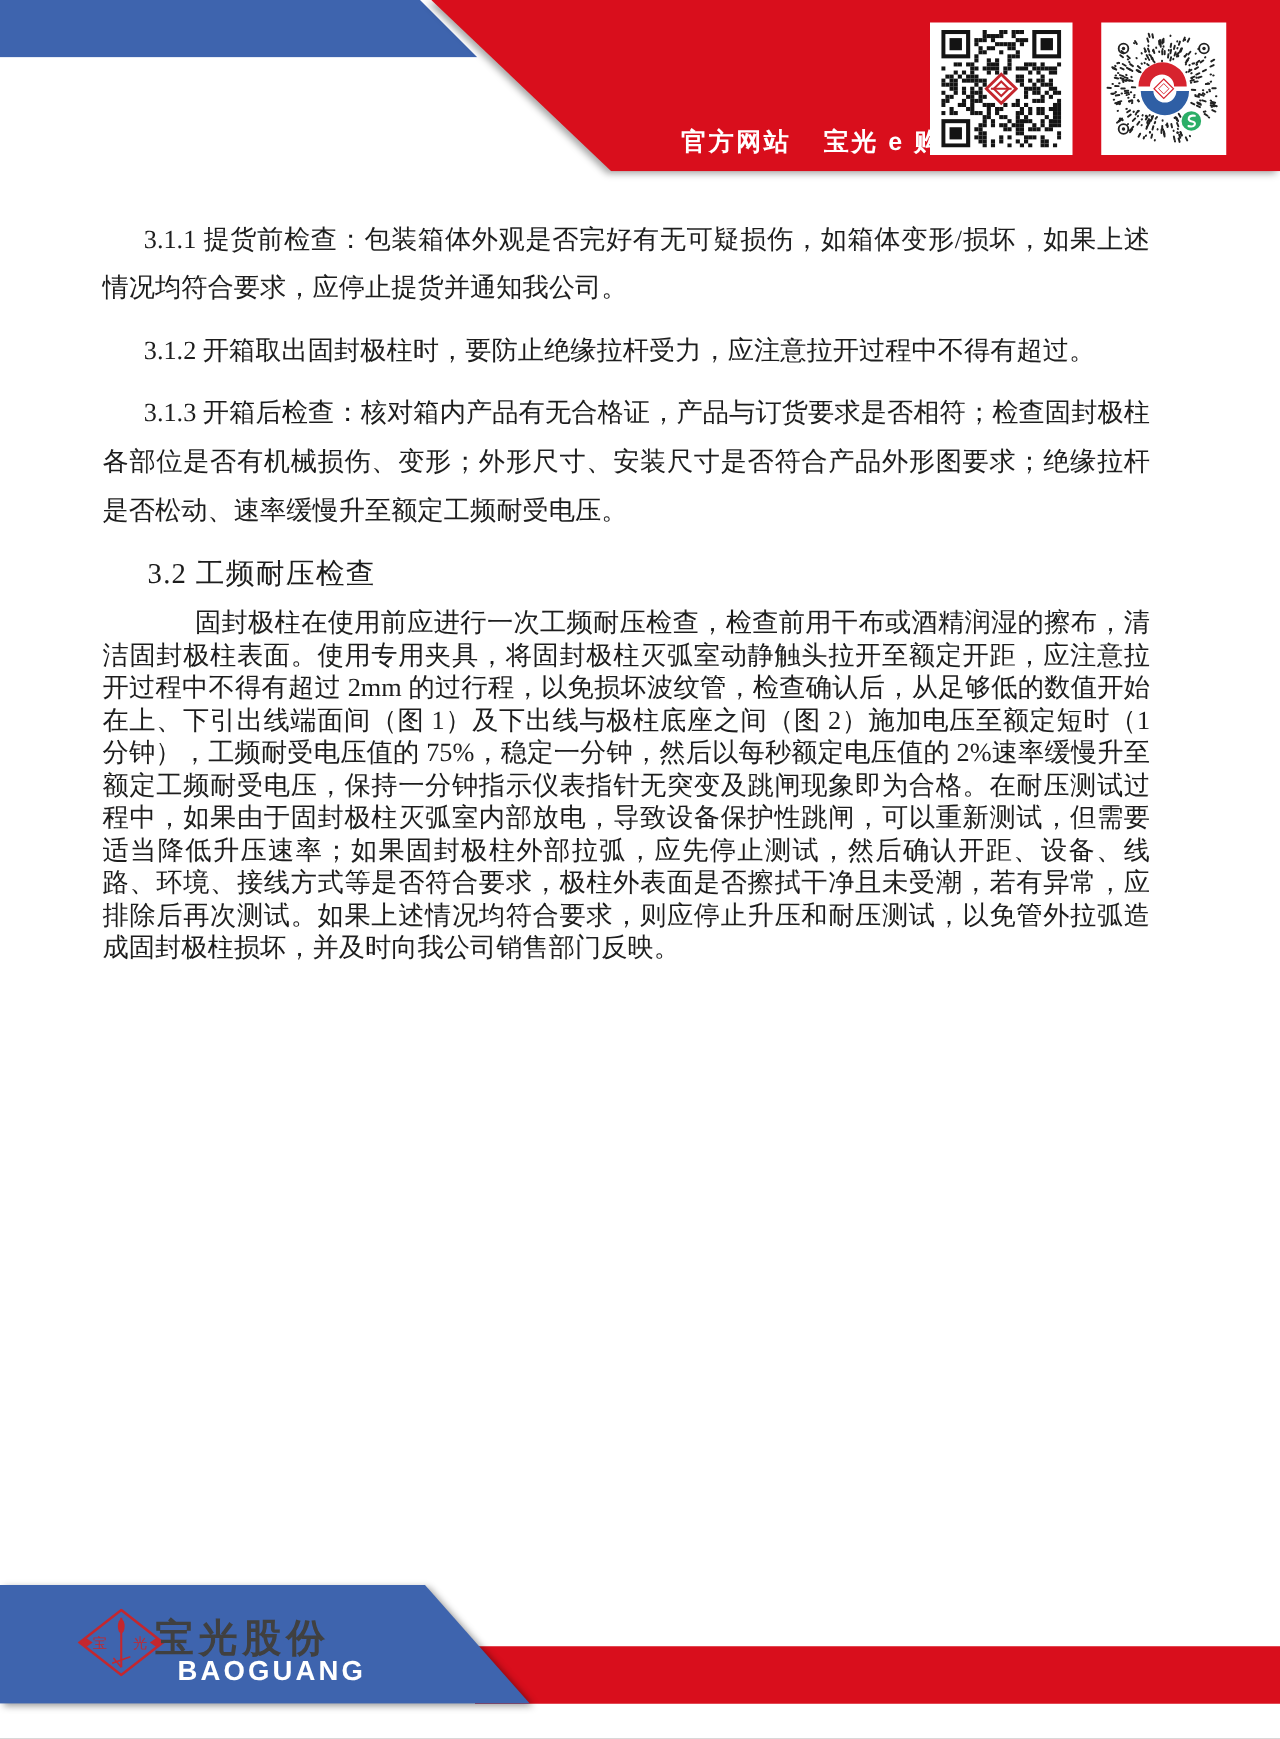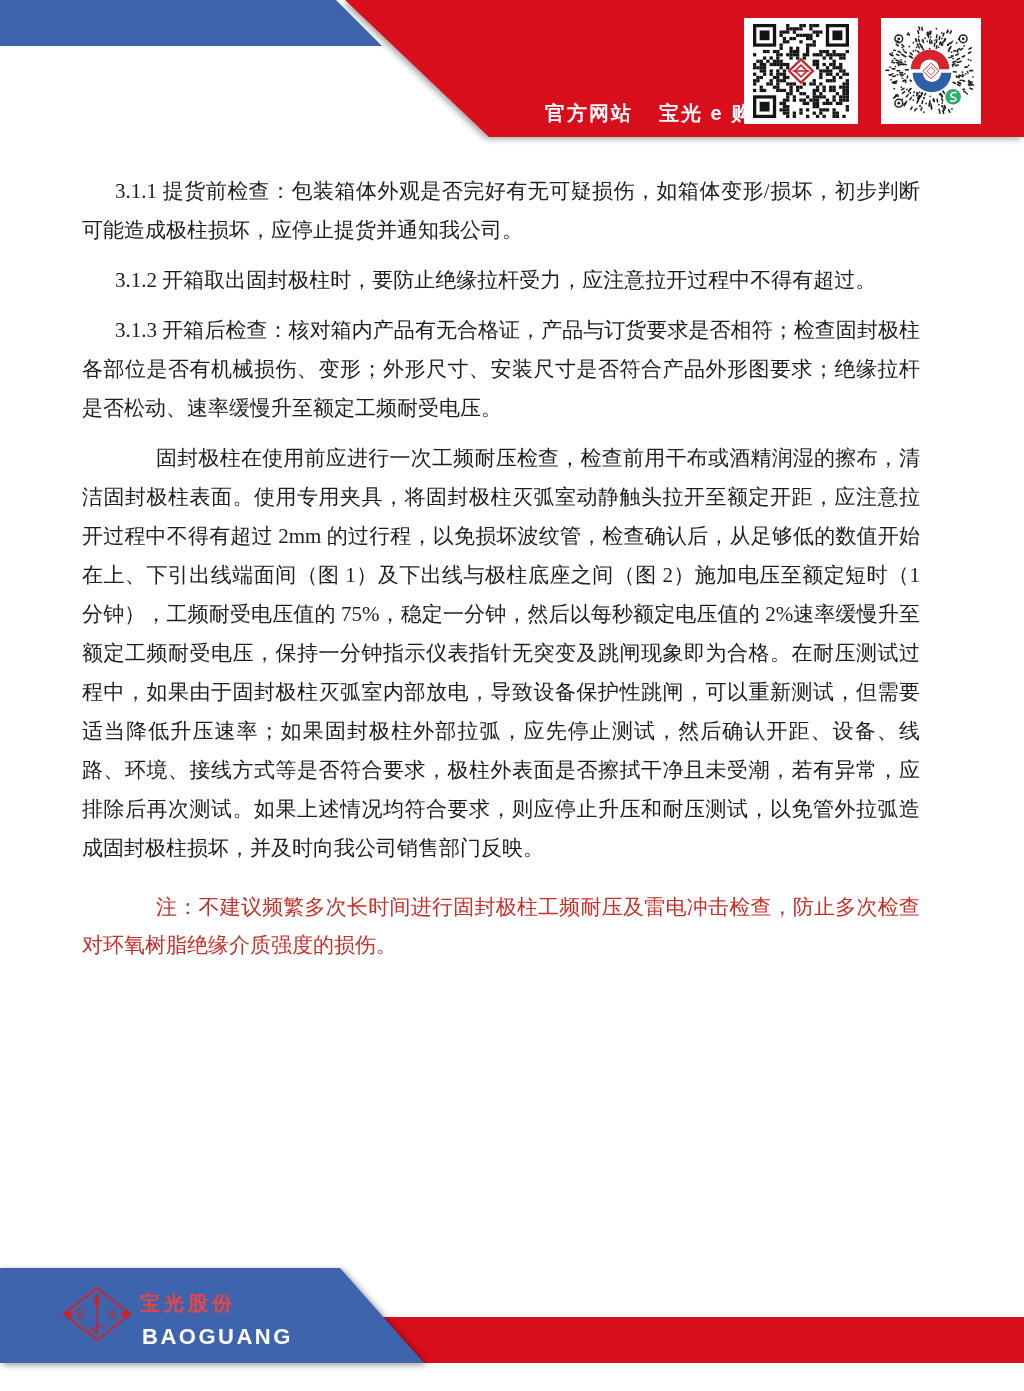"3.1.1" p.para-num { text: 初步判断可能造成极柱损坏 -> 如果上述情况均符合要求 }
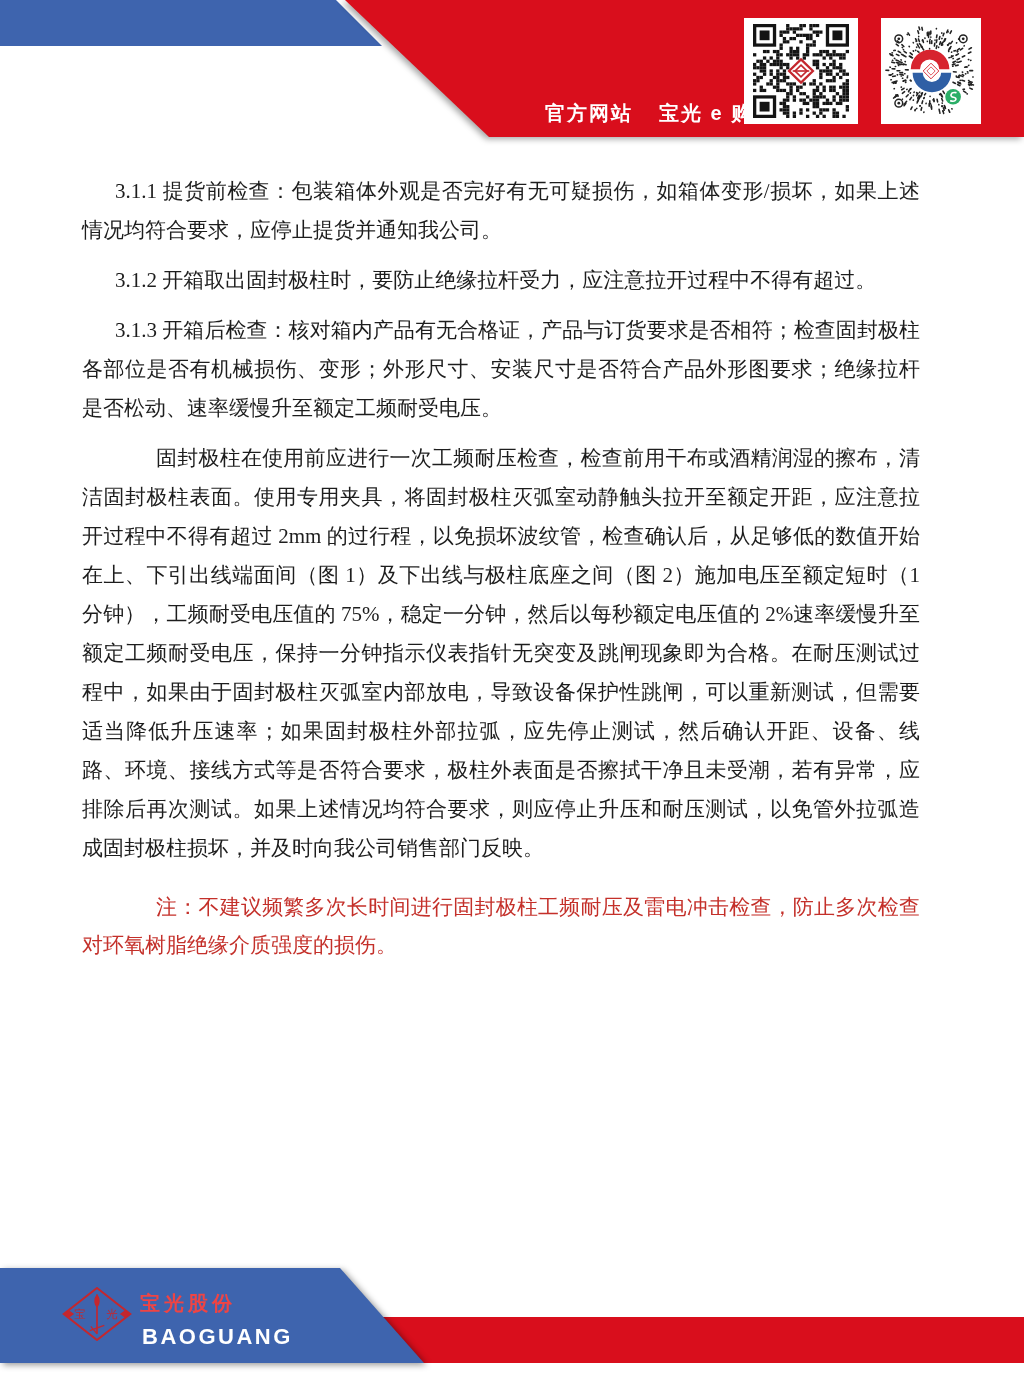"3.2 工频耐压检查" p.sec-head { html: none -> <p>3.2 工频耐压检查</p> }
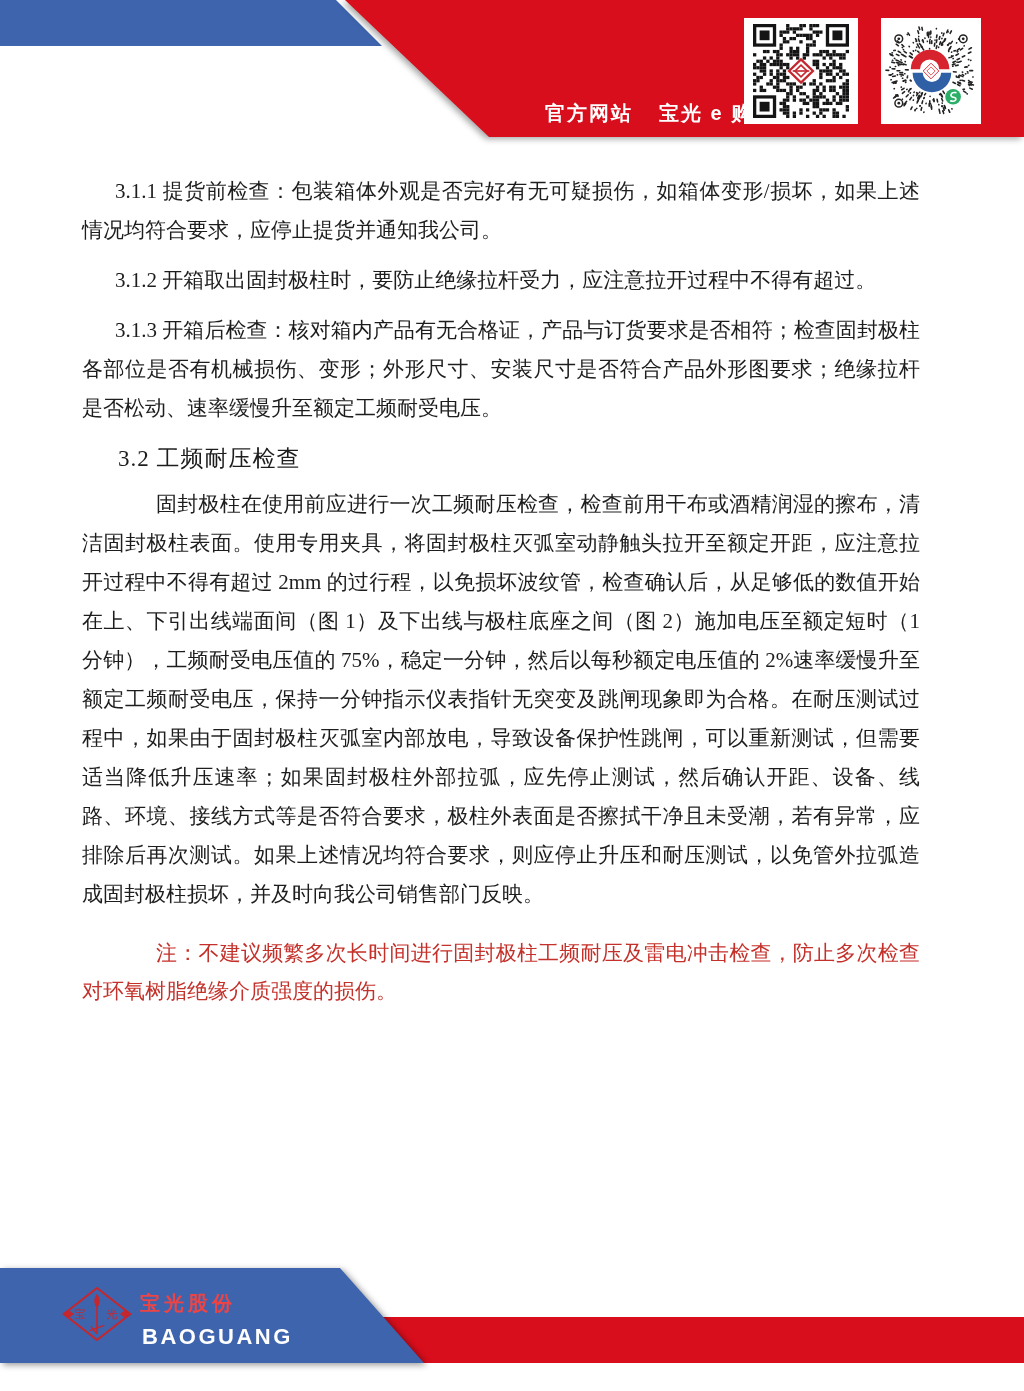"固封极柱在使用前应进行一次工频耐压检查，检查前用干布或酒精润湿的擦布，清洁固封极" .sec-body { line-height: 39px -> 26px }
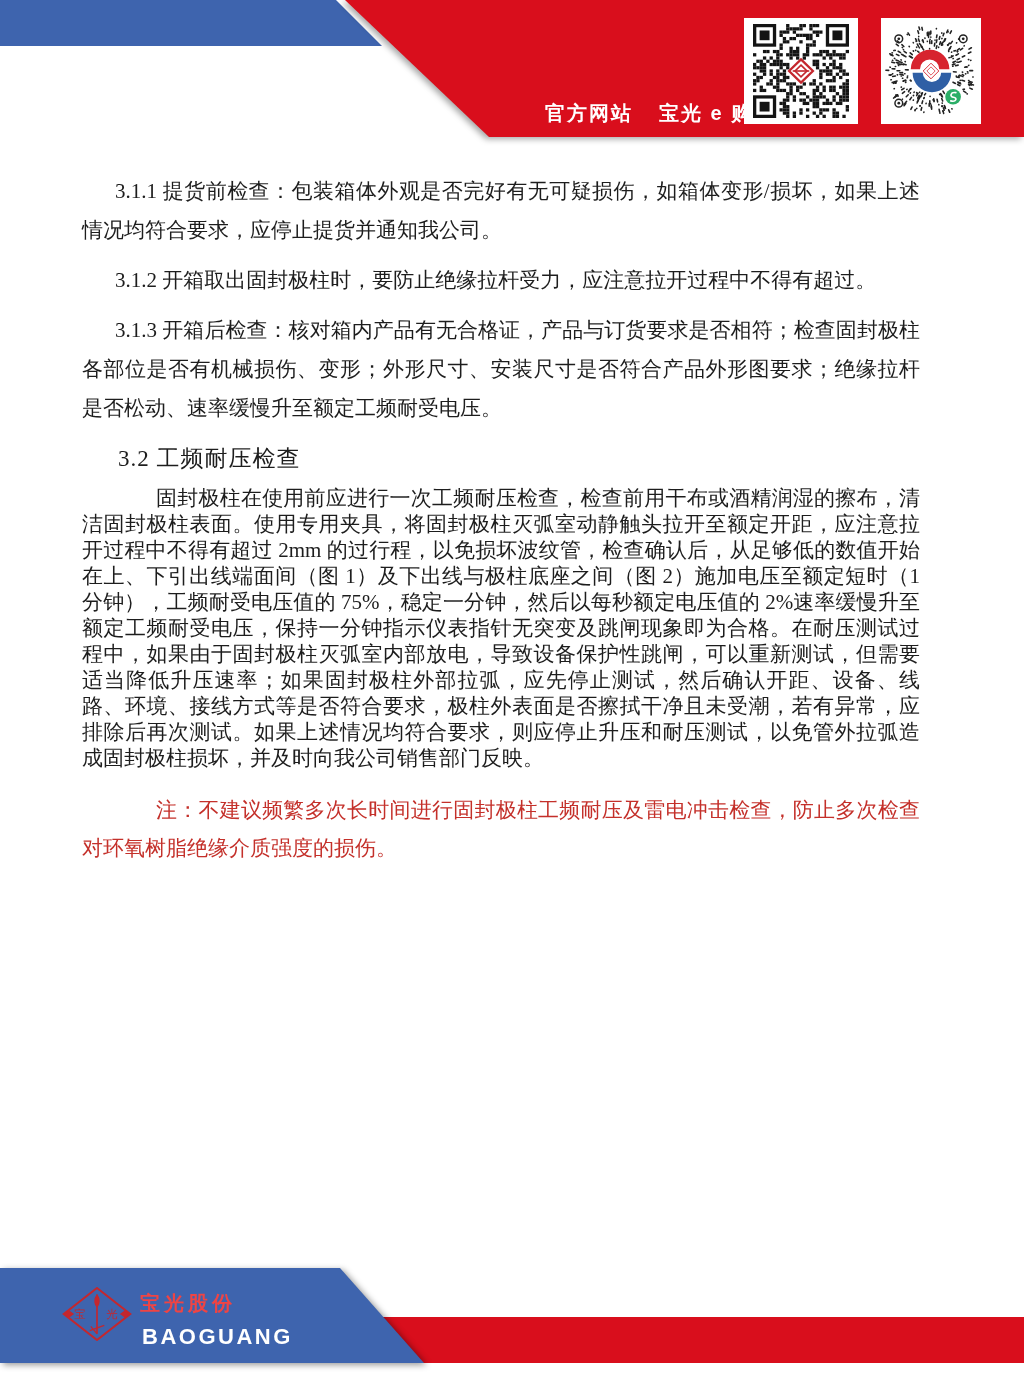"注：不建议频繁多次长时间进行固封极柱工频耐压及雷电冲击检查，防止多次检查对环氧树" p.note { html: <p>注：不建议频繁多次长时间进行固封极柱工频耐压及雷电冲击检查，防止多次检查对环氧树脂绝缘介质强度的损伤。</p> -> none }
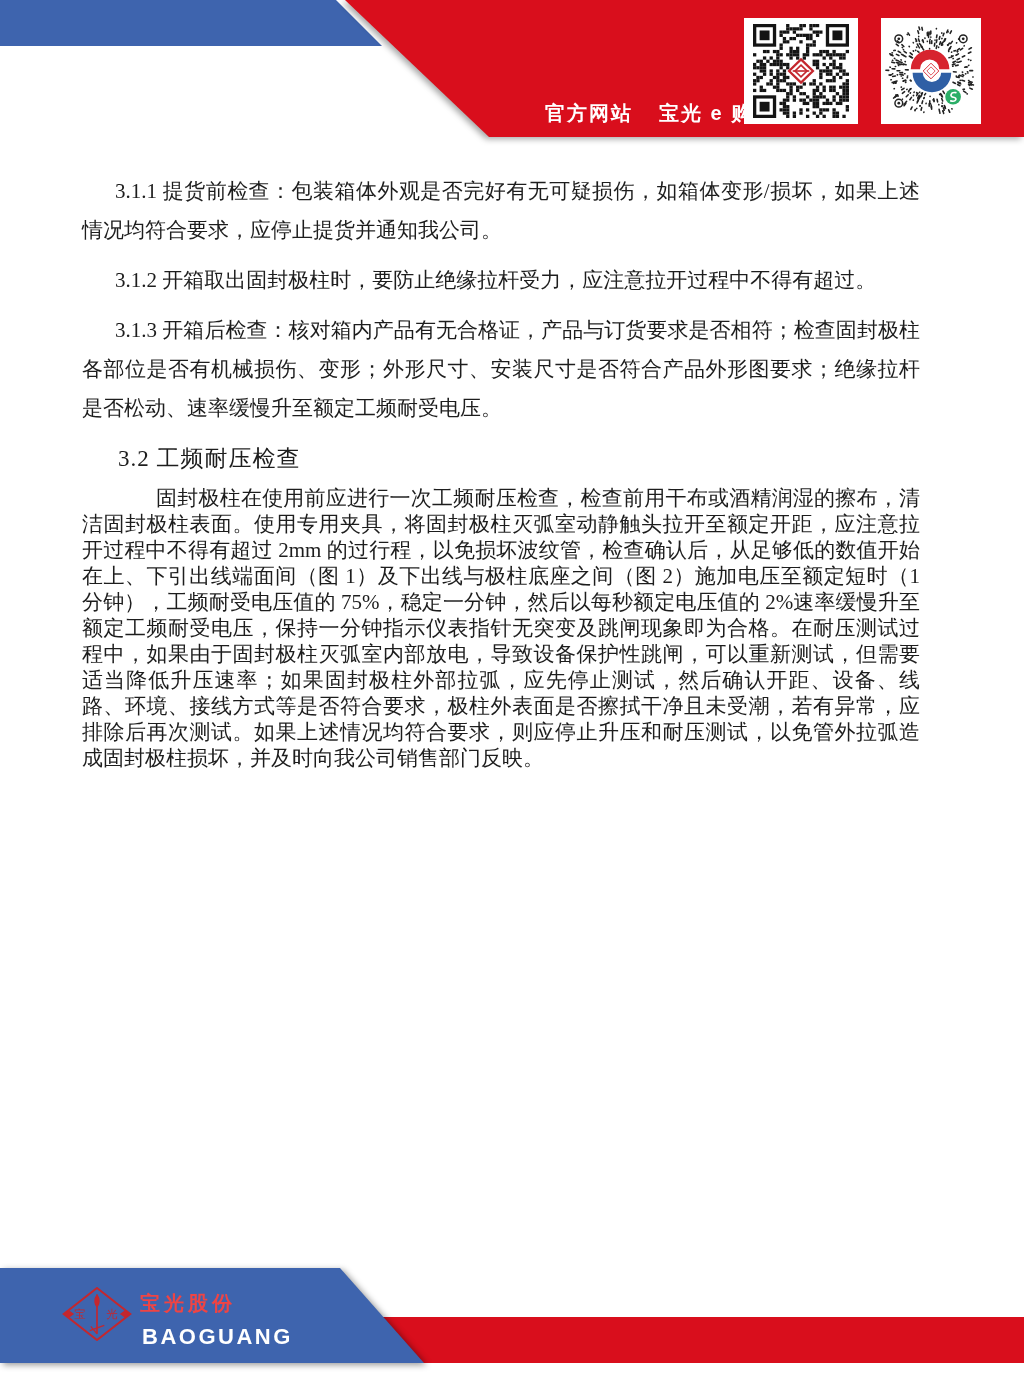"宝光股份" .ftr-cn { color: #ef4444 -> #404040; font-size: 20px -> 31px; left: 140px -> 124px }
